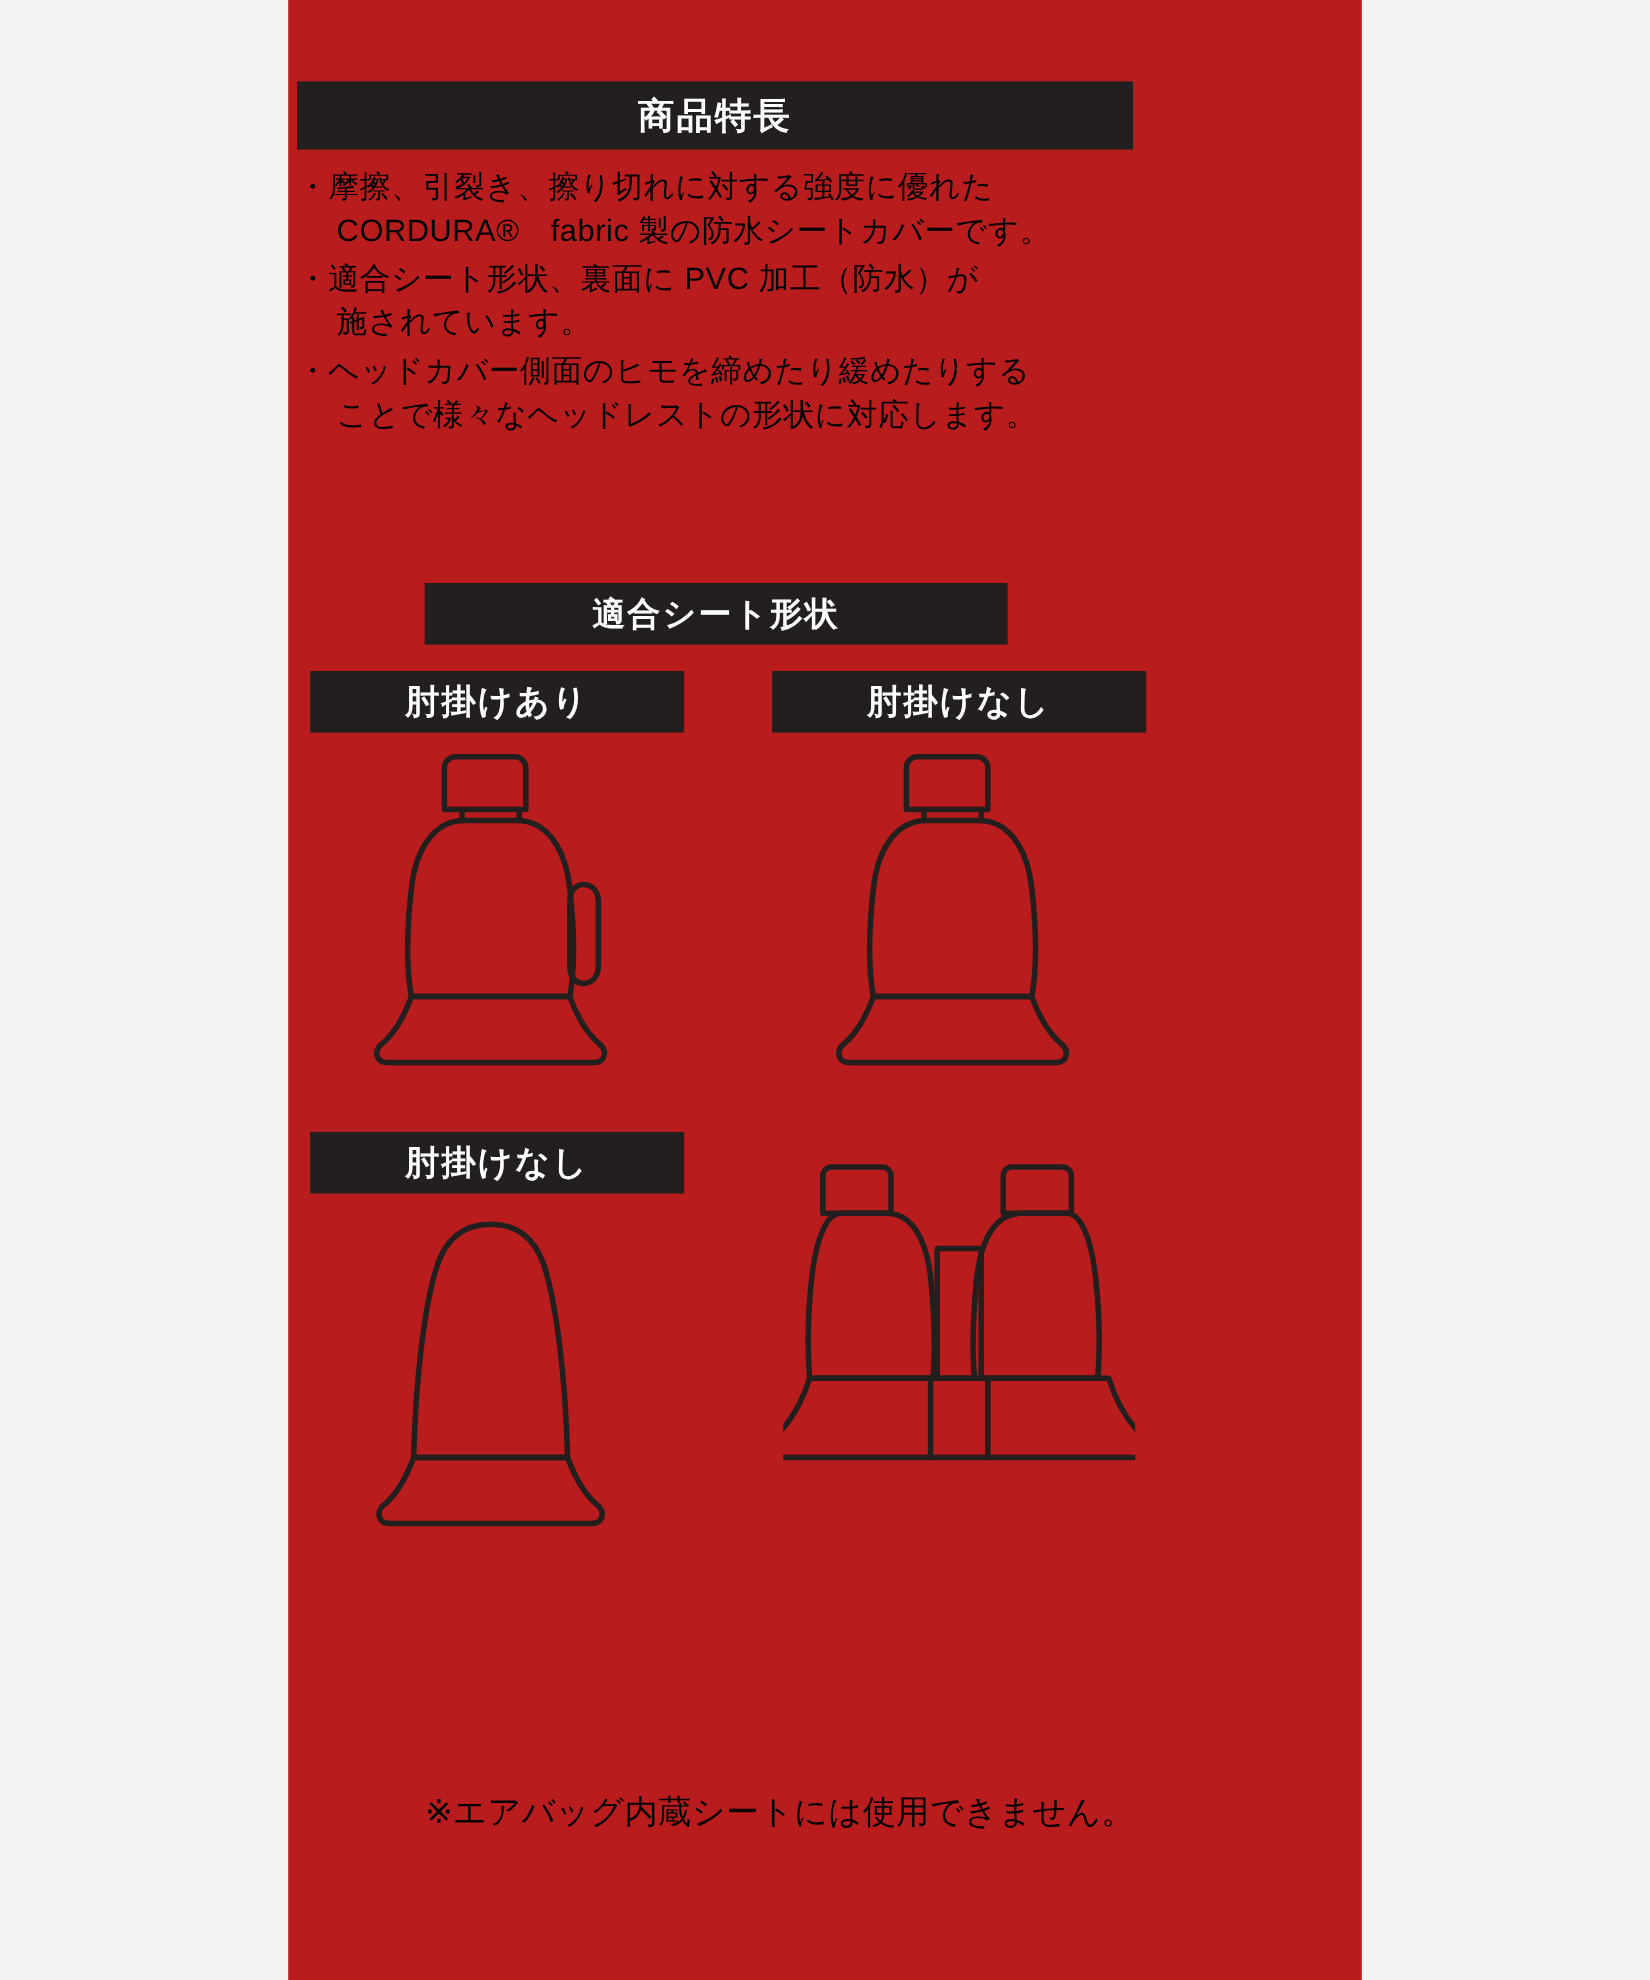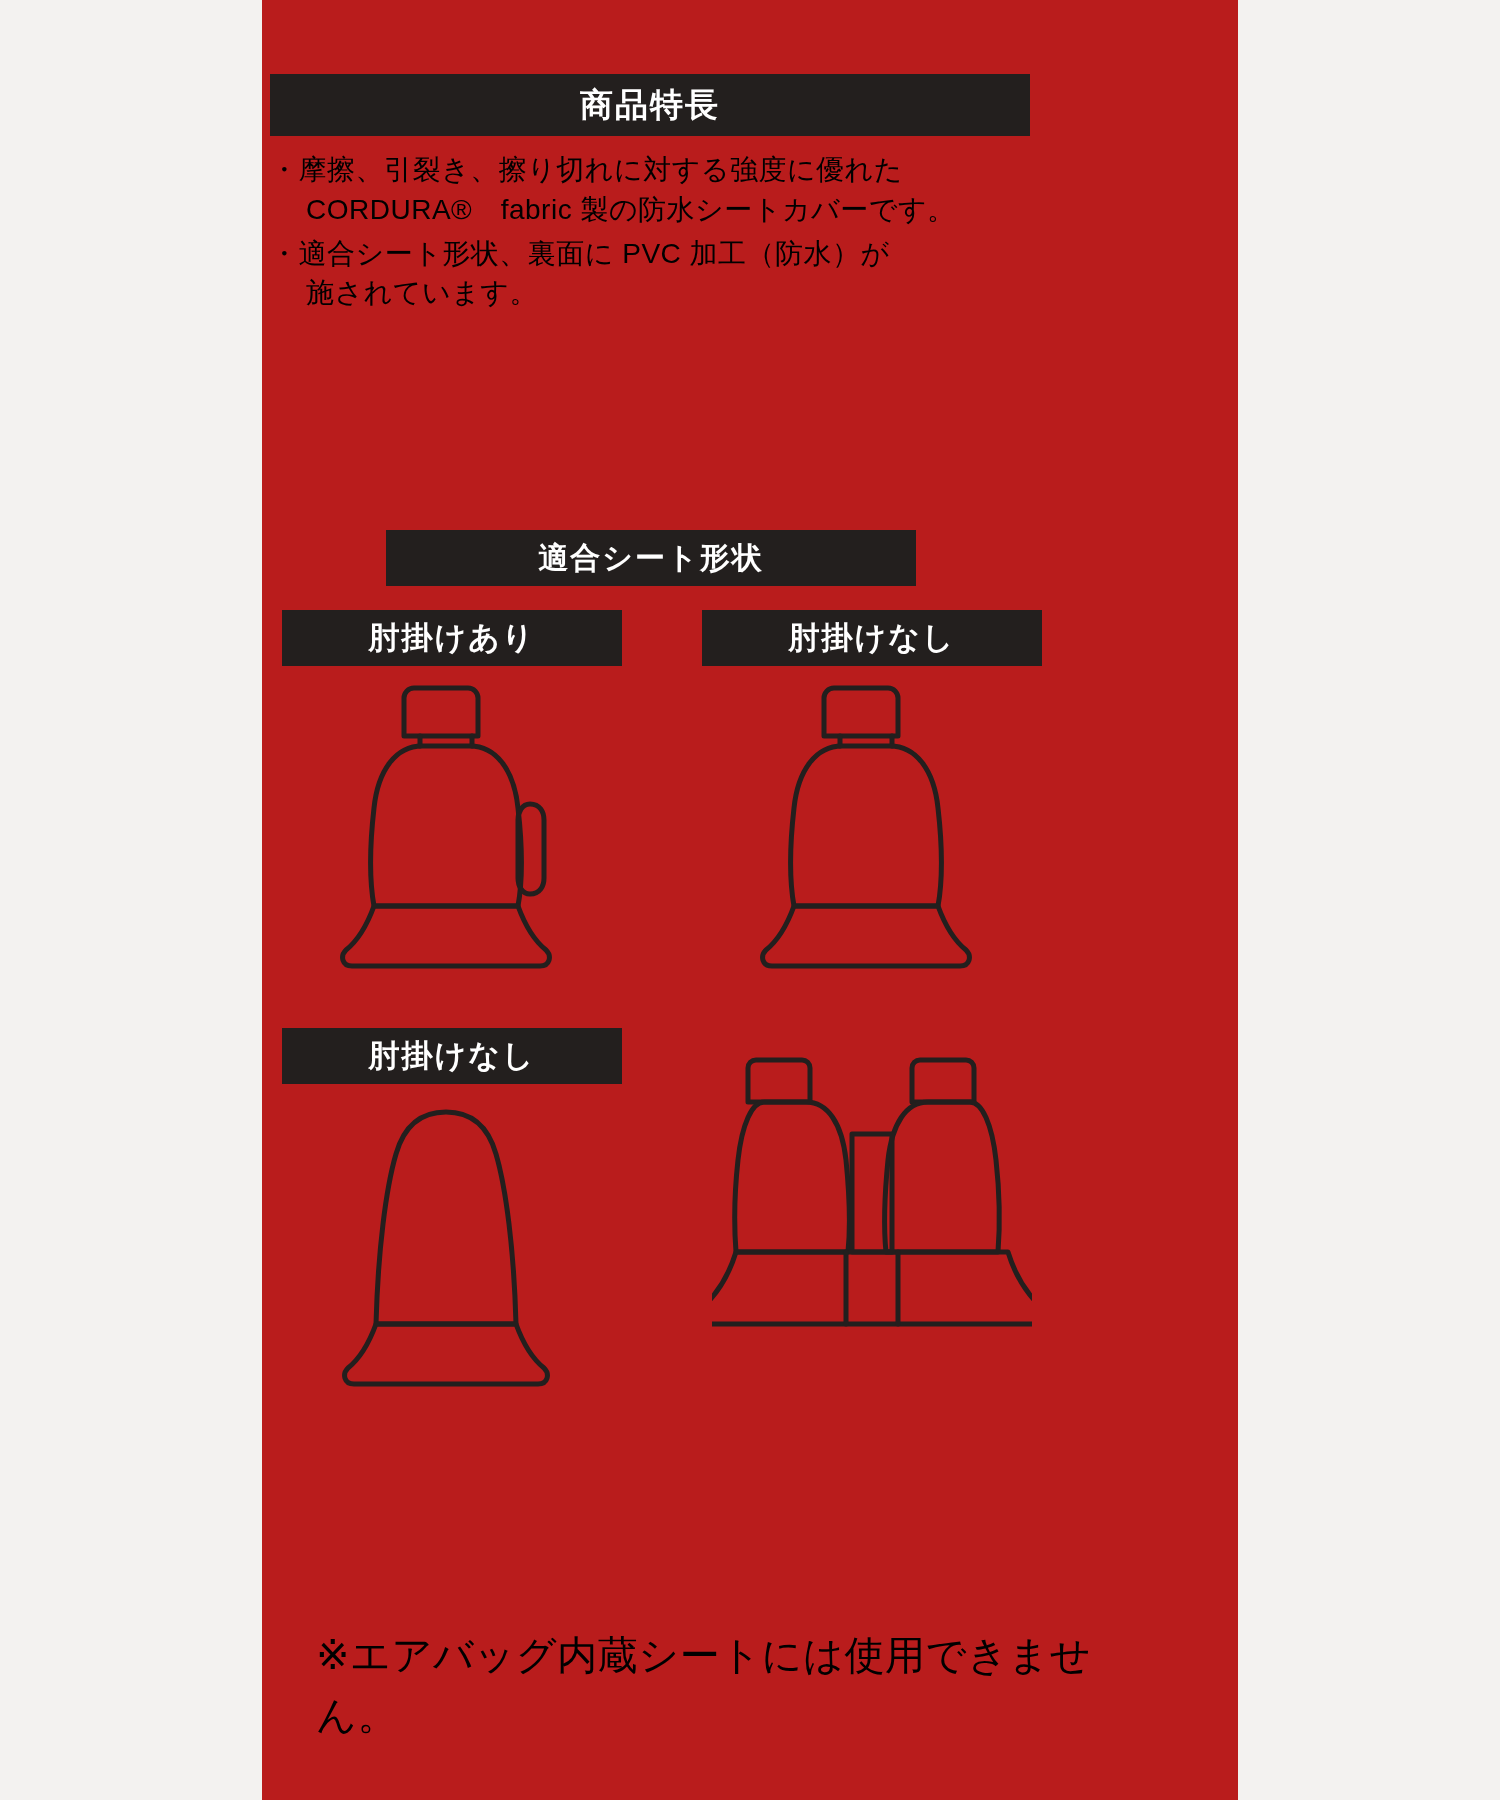"・ヘッドカバー側面のヒモを締めたり緩めたりする" span.feature-item { html: none -> <span>・ヘッドカバー側面のヒモを締めたり緩めたりする ことで様々なヘッドレストの形状に対応します。</span> }
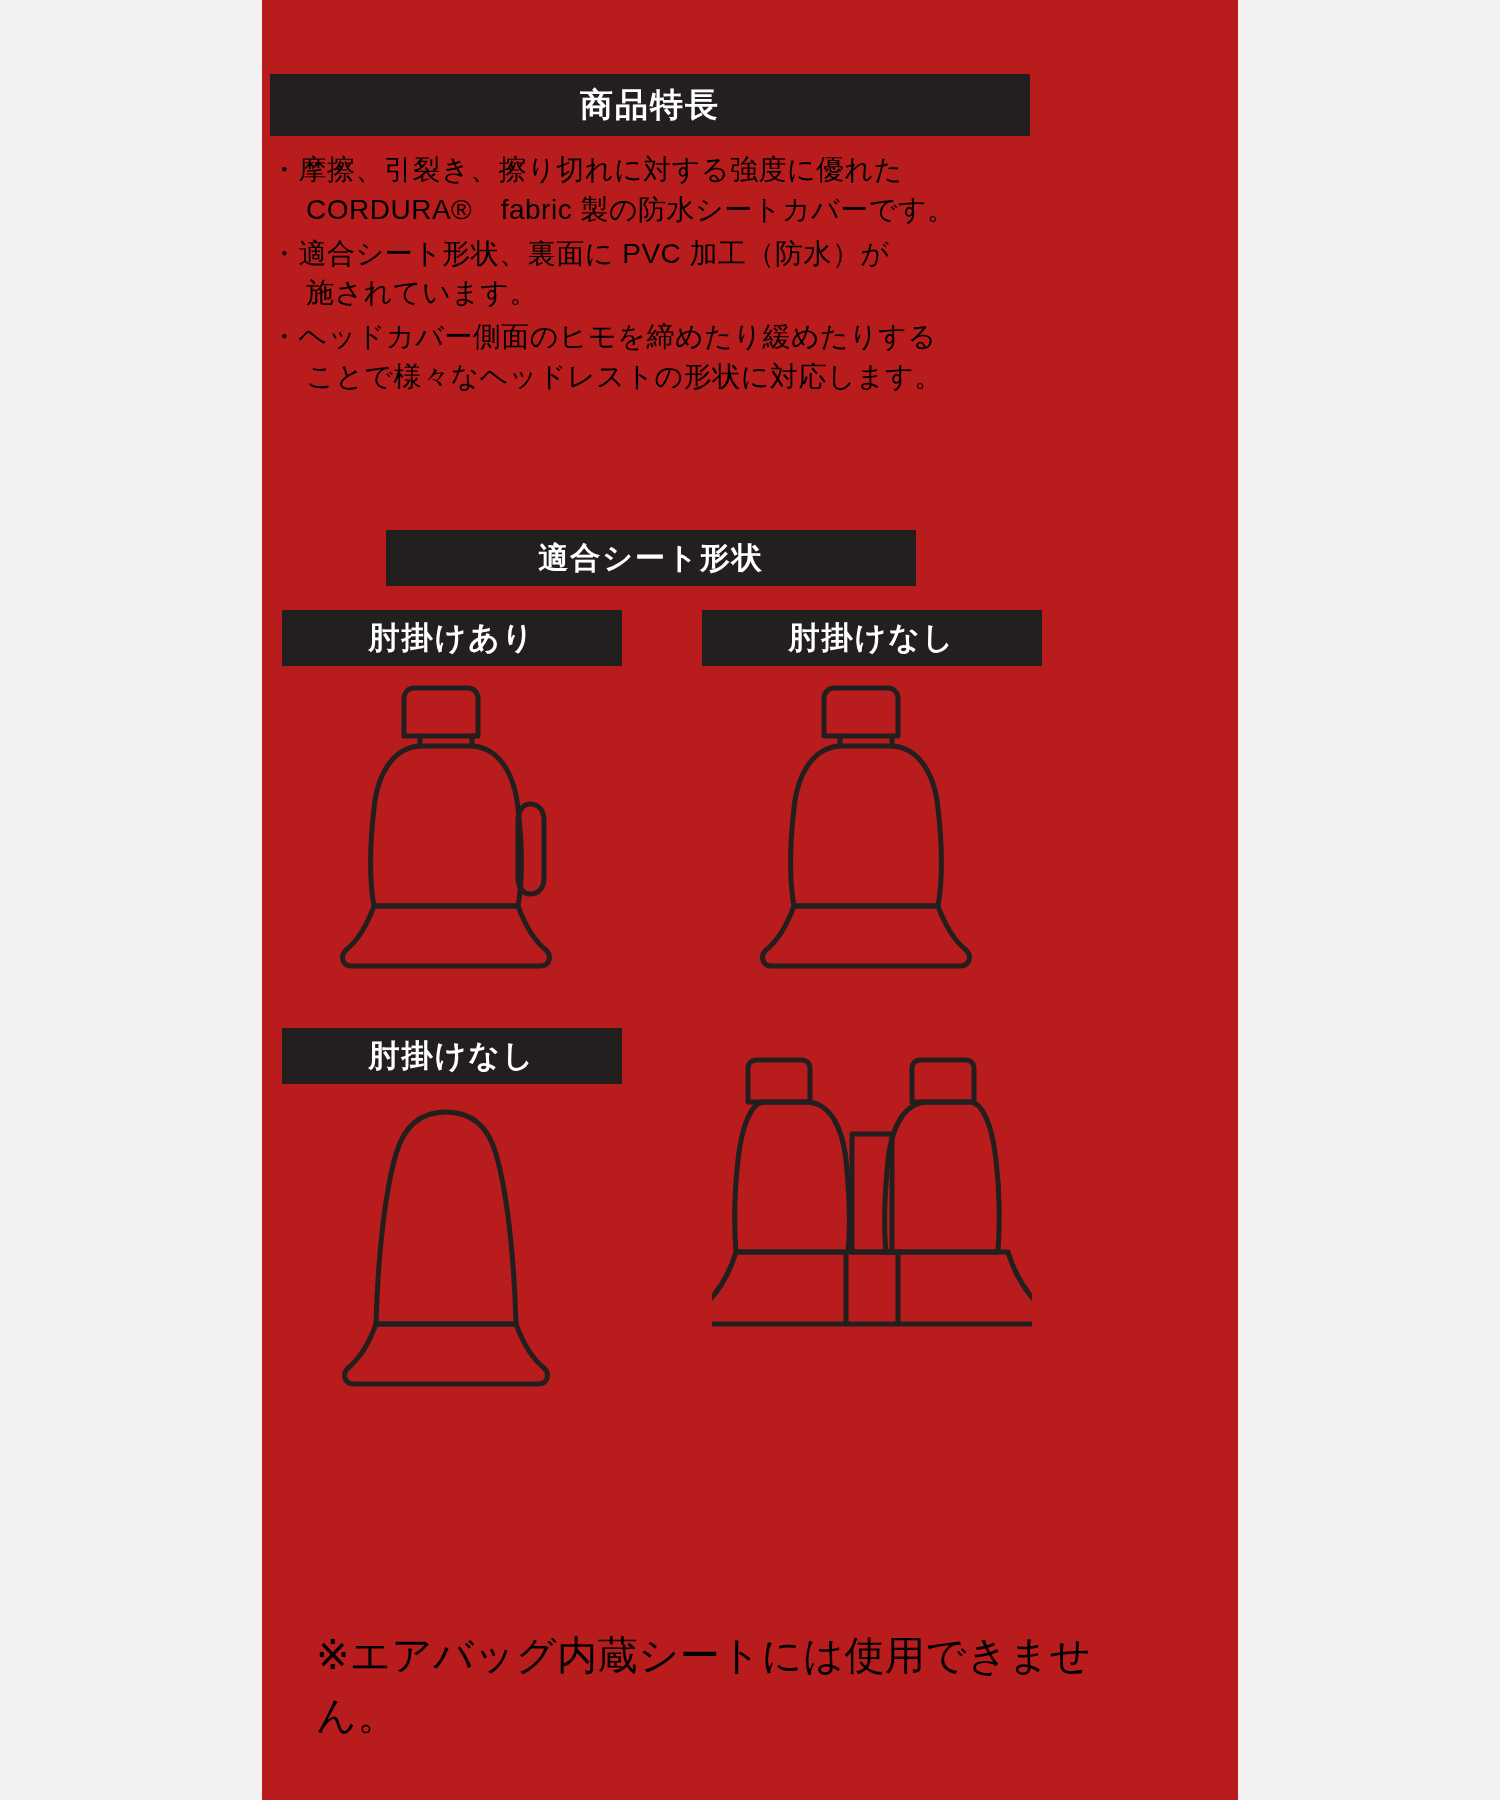"※エアバッグ内蔵シートには使用できません。" .note { font-size: 40px -> 30px; text-align: left -> center }
